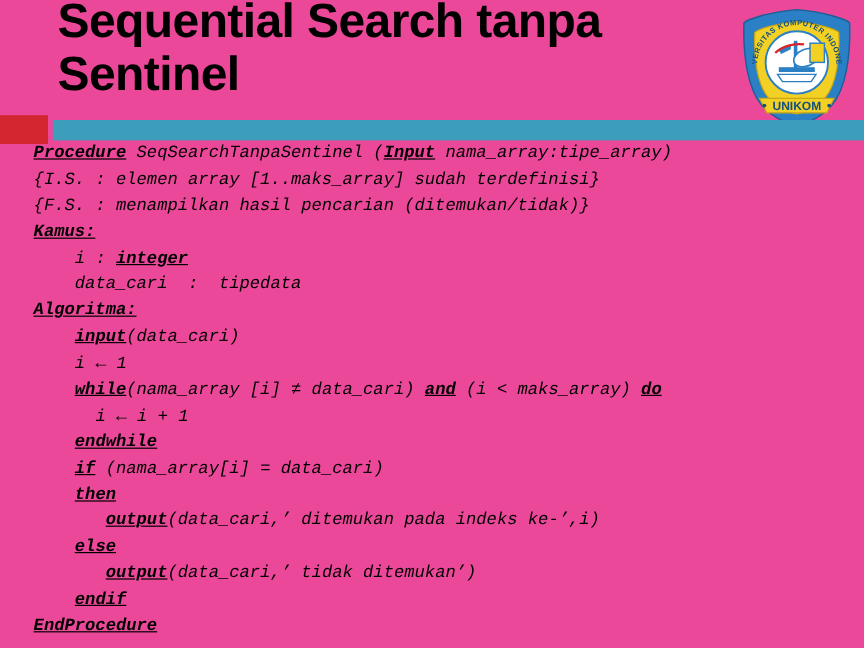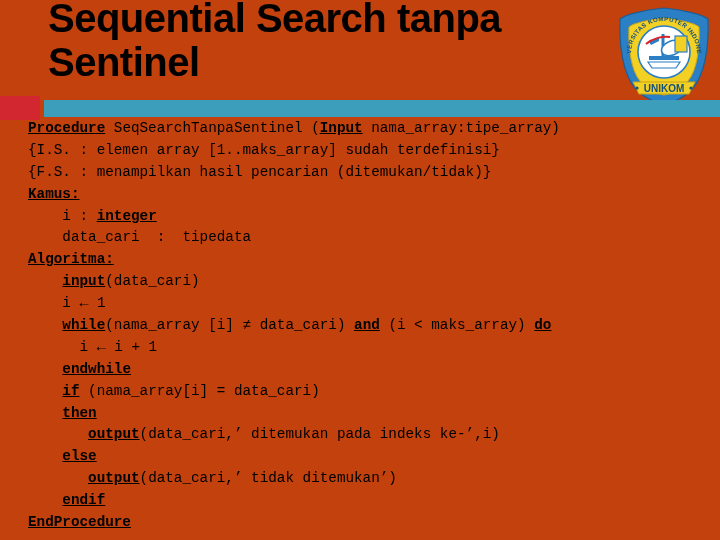"Sequential Search tanpa Sentinel" .slide { background: #c2410c -> #ec4899 }
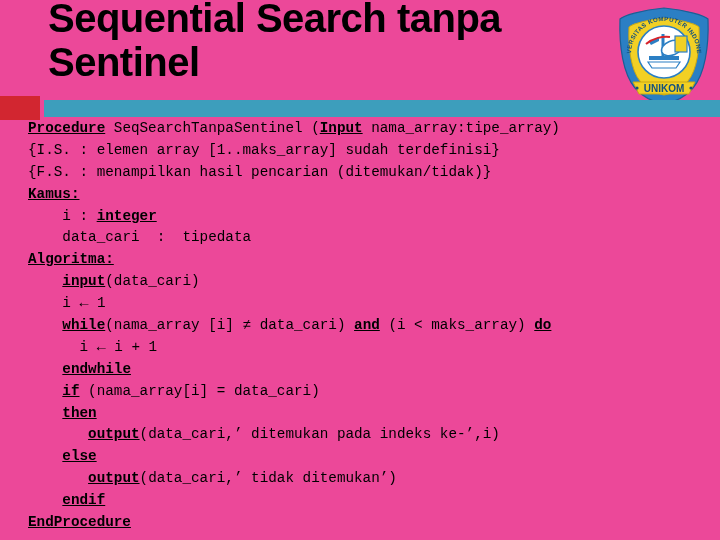"Procedure SeqSearchTanpaSentinel (Input" .code .ln { font-style: none -> italic }
